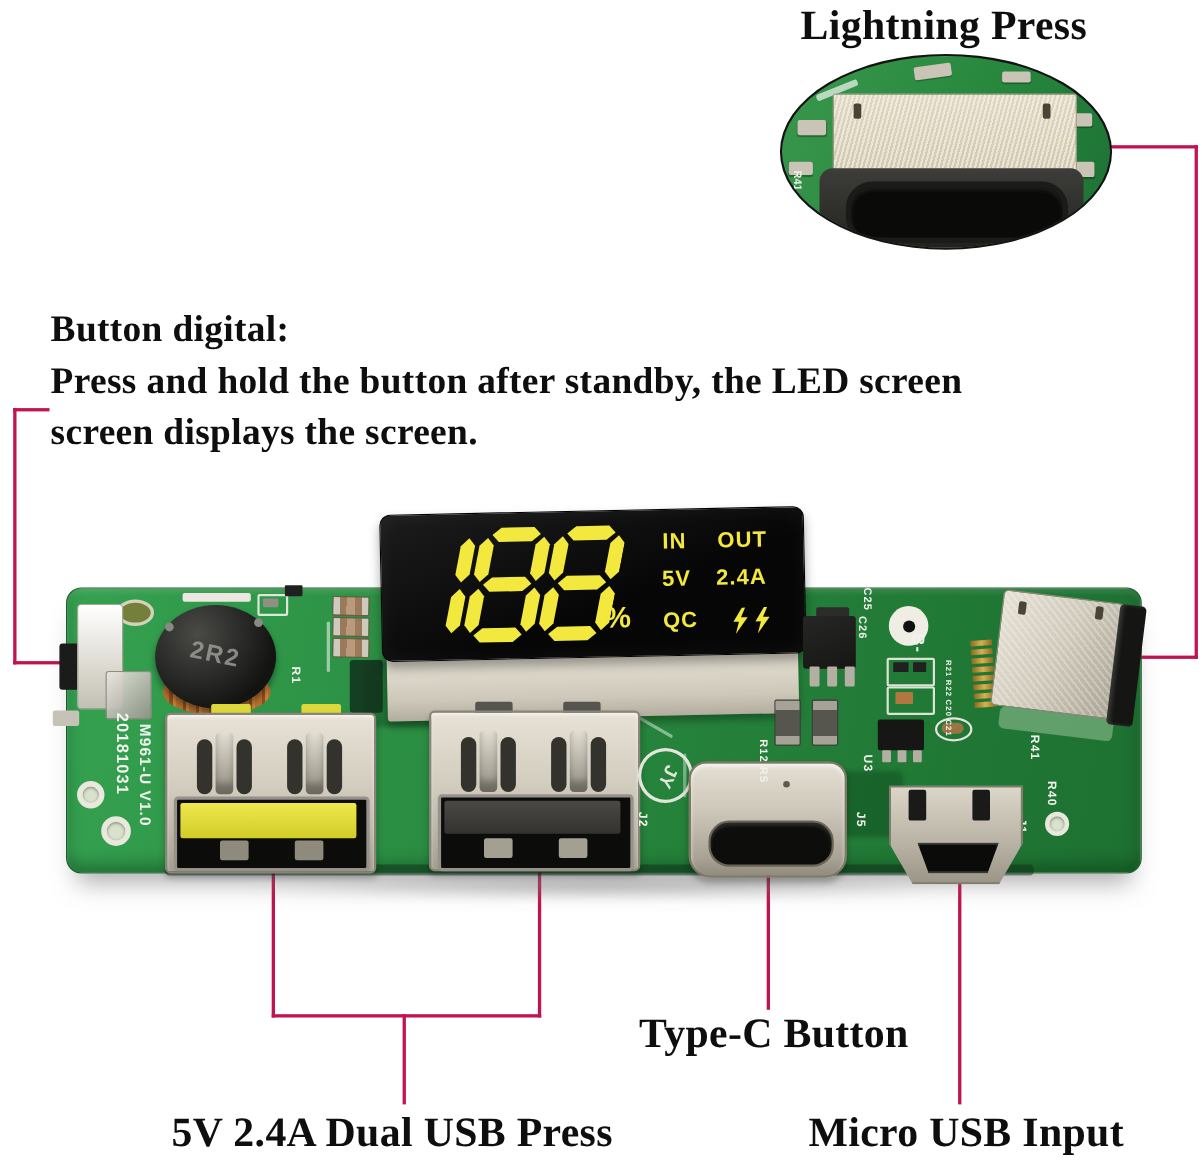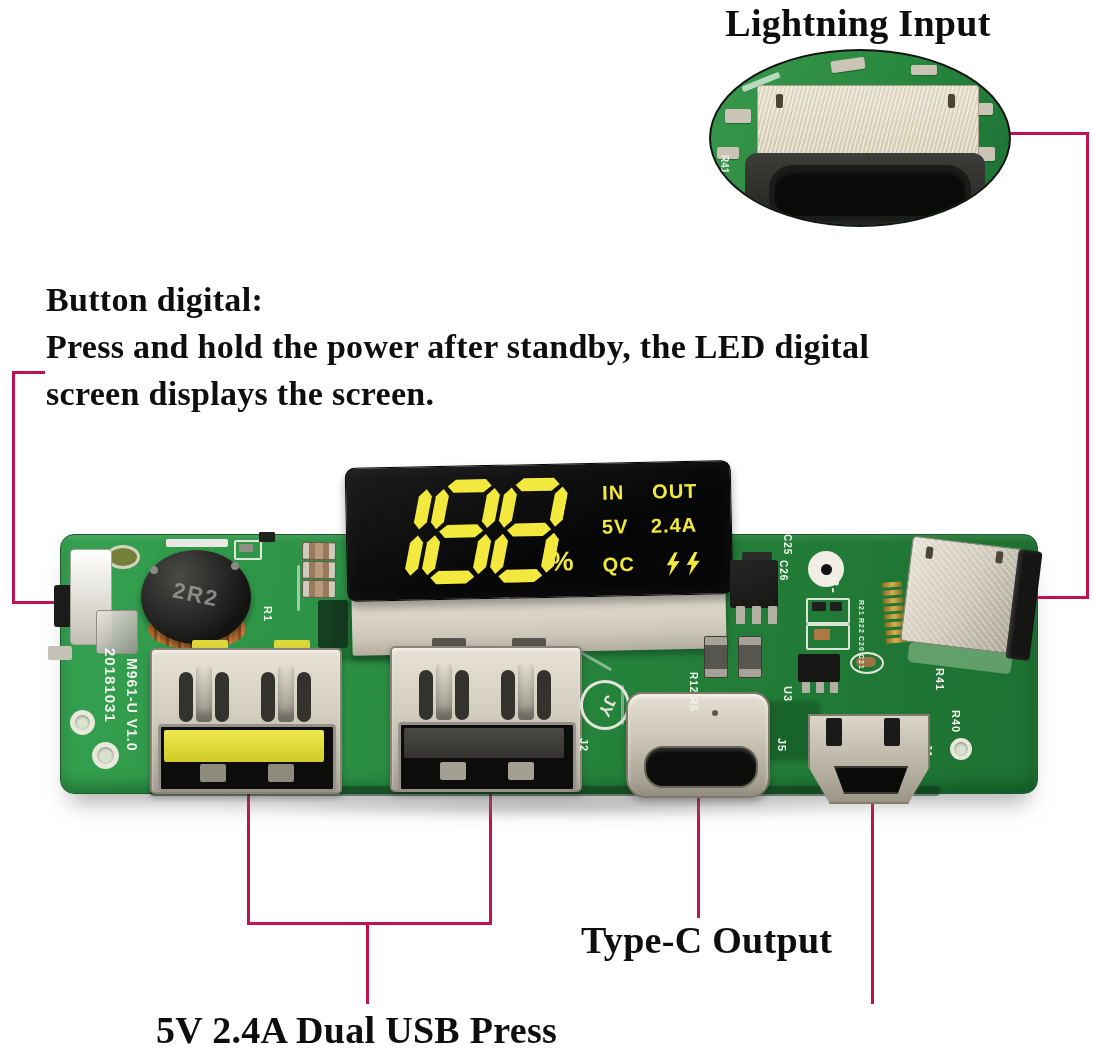"Lightning Input" div.abs { text: Input -> Press }
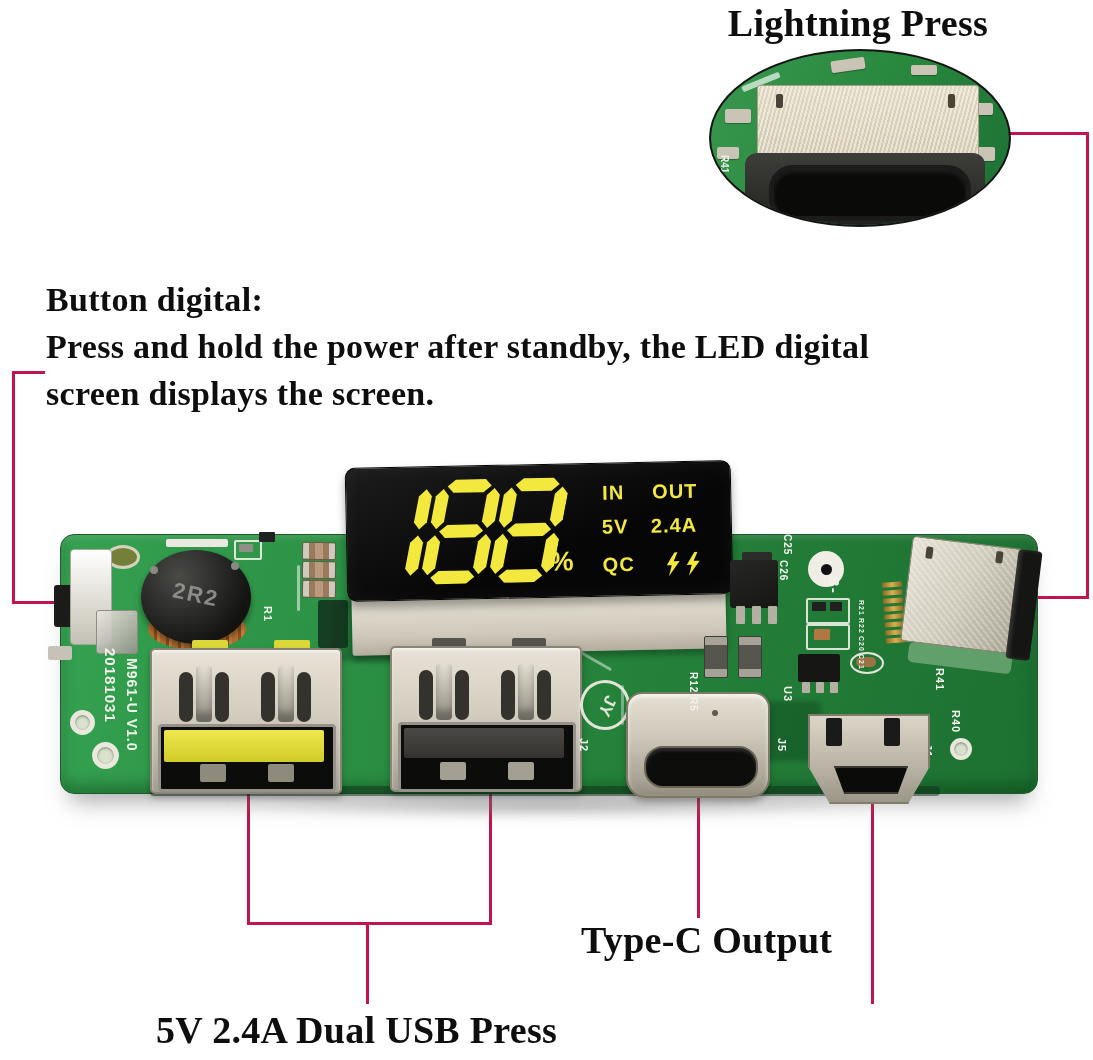"Press and hold the power" span { text: power after standby, the LED digital -> button after standby, the LED screen }
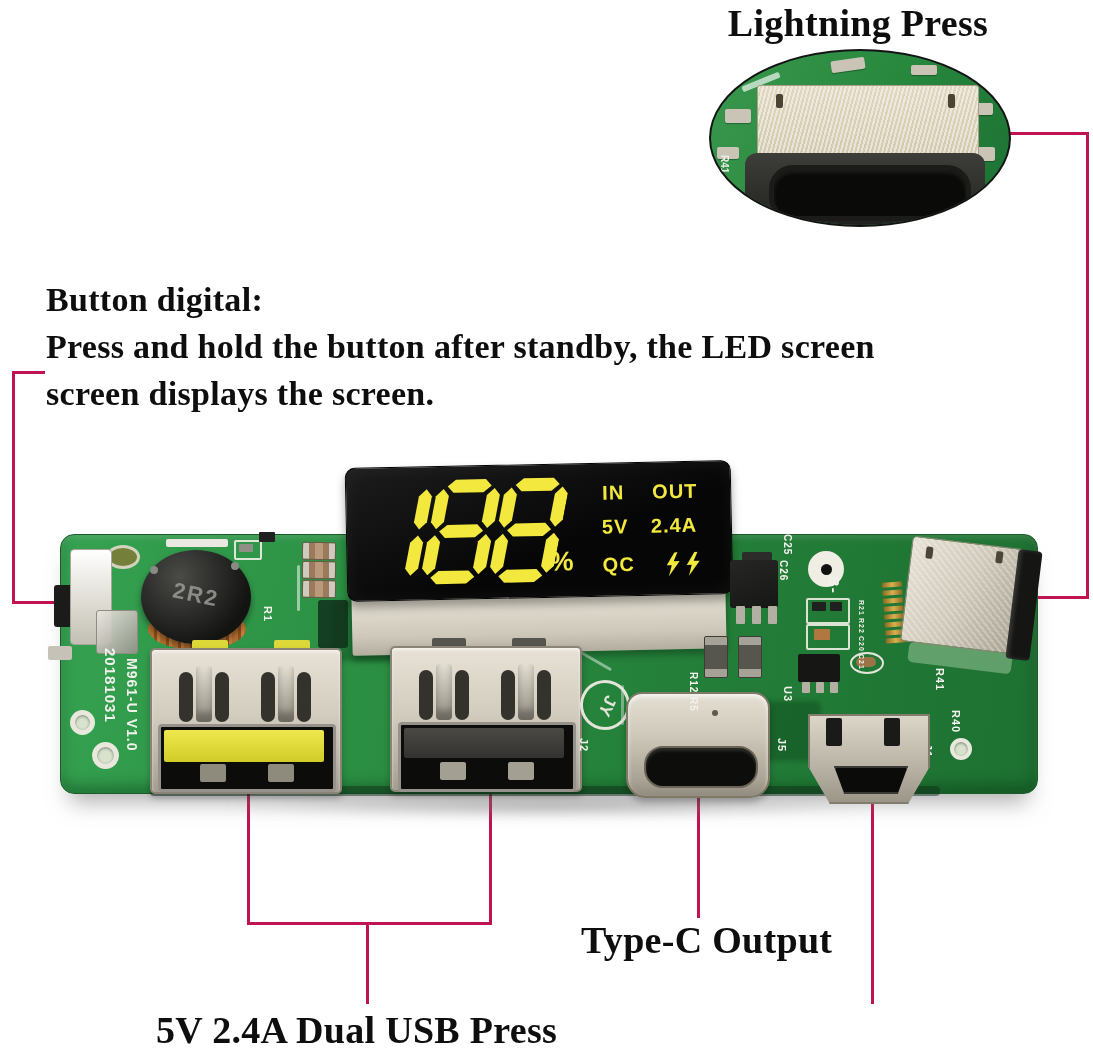"Type-C Output" div.abs { text: Output -> Button }
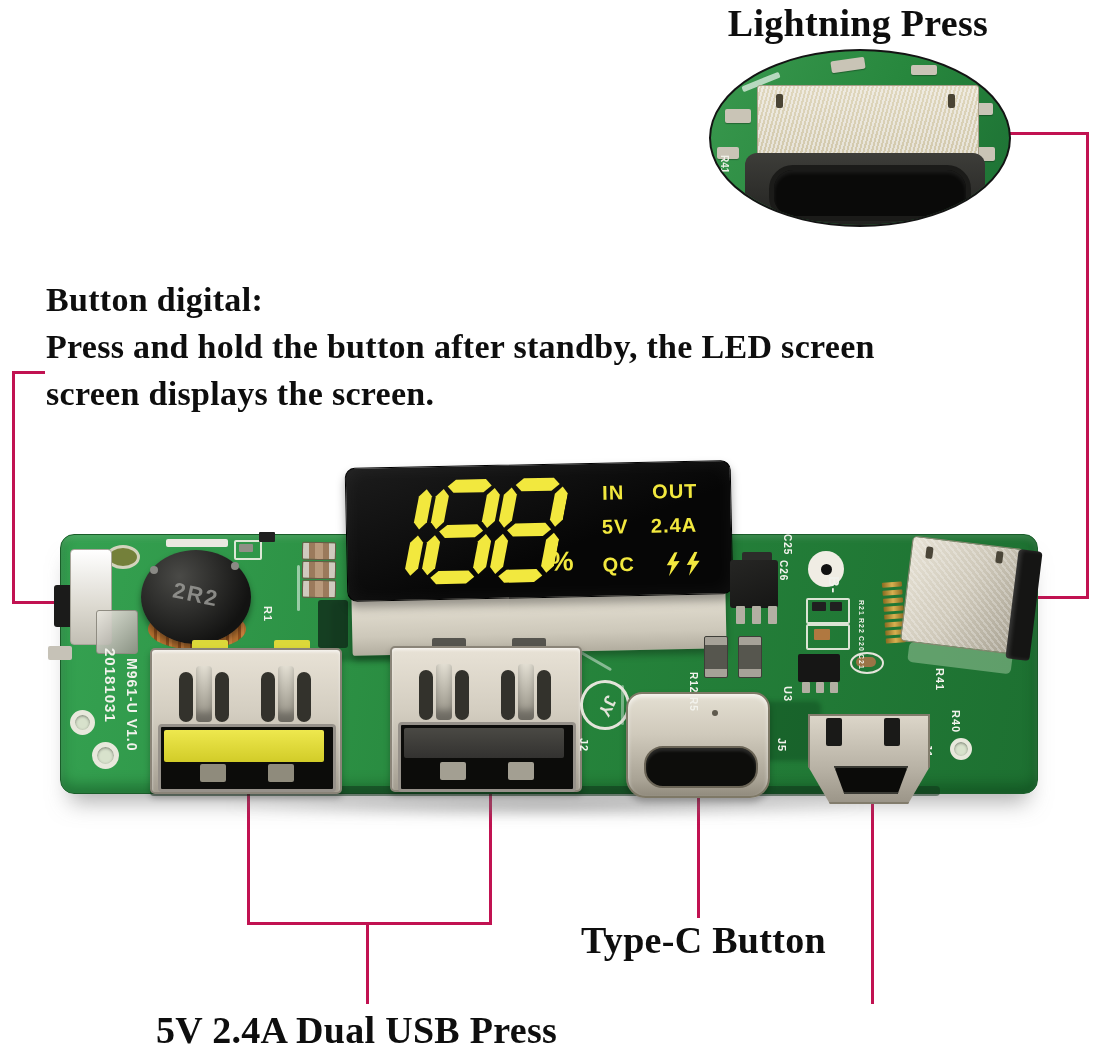"Micro USB Input" div.abs { html: none -> <div>Micro USB Input</div> }
